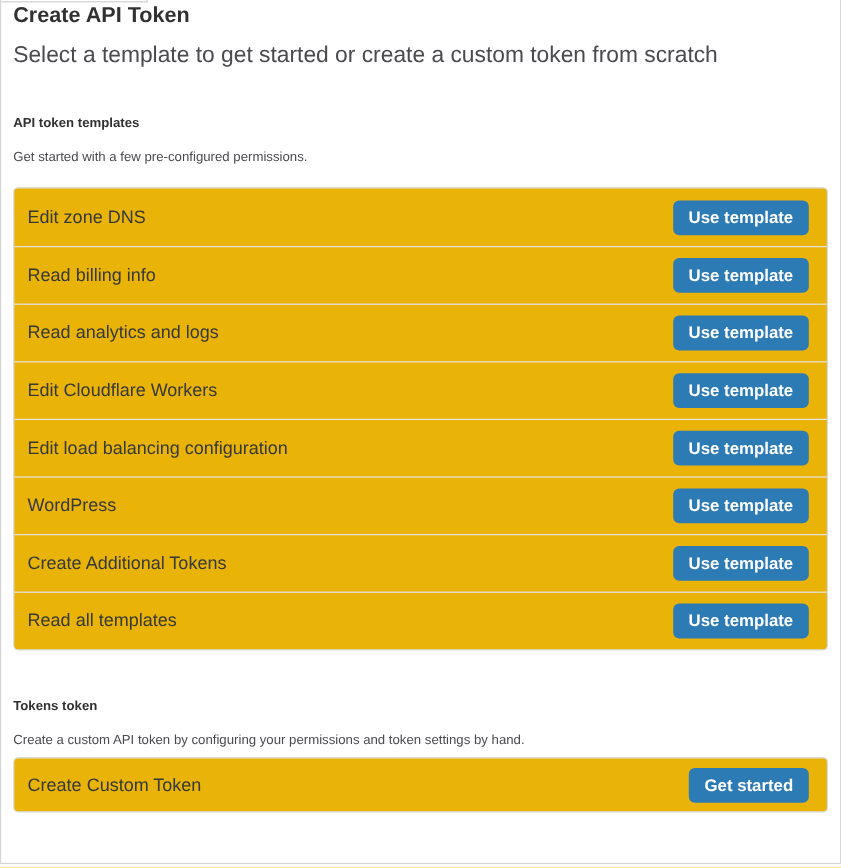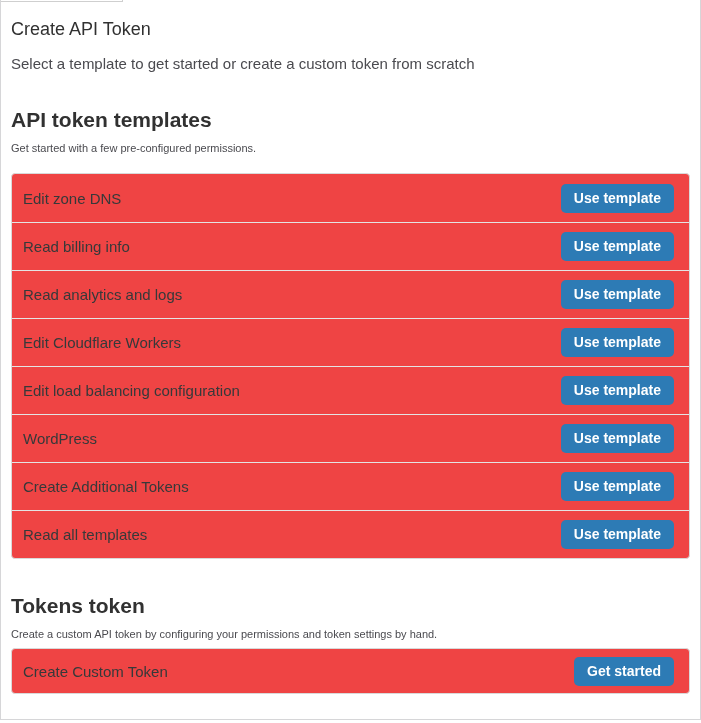"Create API Token" .page-title { font-weight: 400 -> 700; padding: 19px 10px 0 10px -> 2px 10px 0 10px }
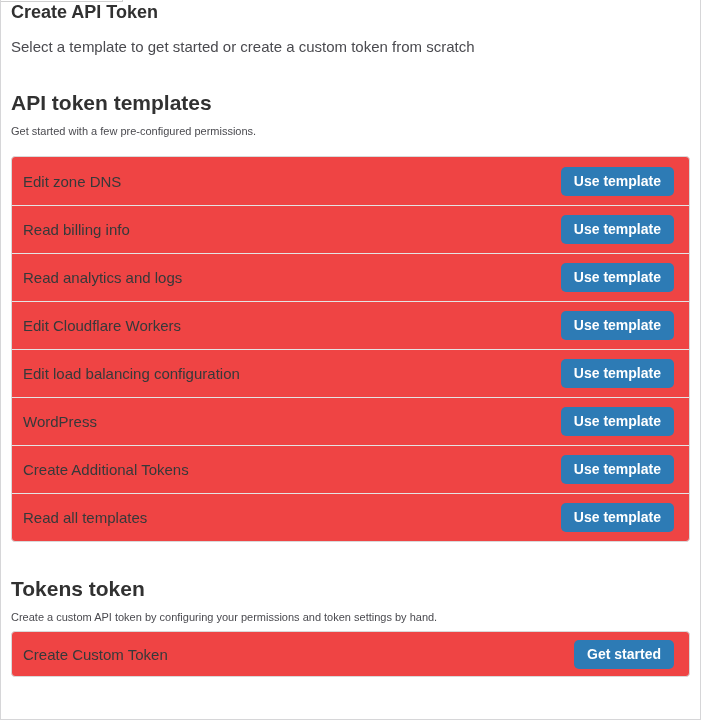"Select a template to get" .page-subtitle { font-size: 15px -> 19px }
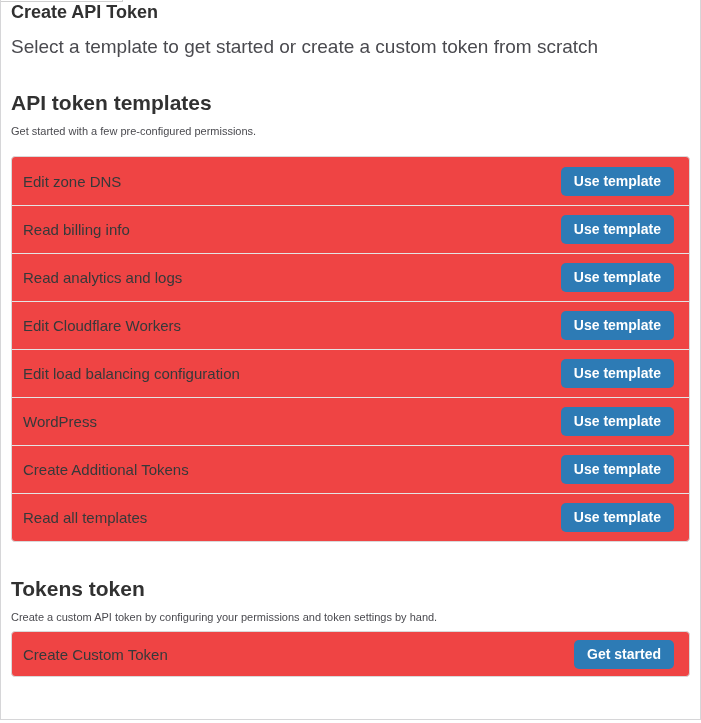"API token templates" .section-heading { font-size: 21px -> 11px }
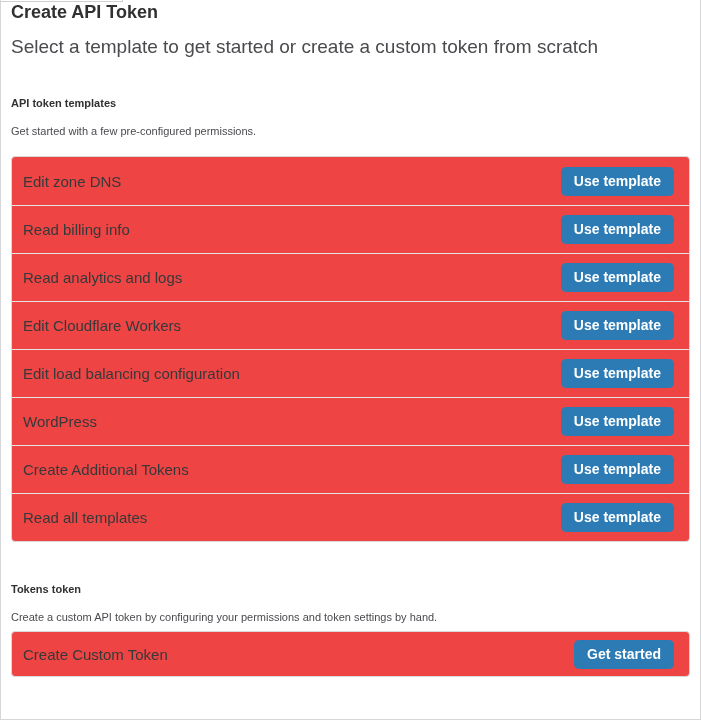"Edit zone DNS" .card { background: #ef4444 -> #eab308 }
